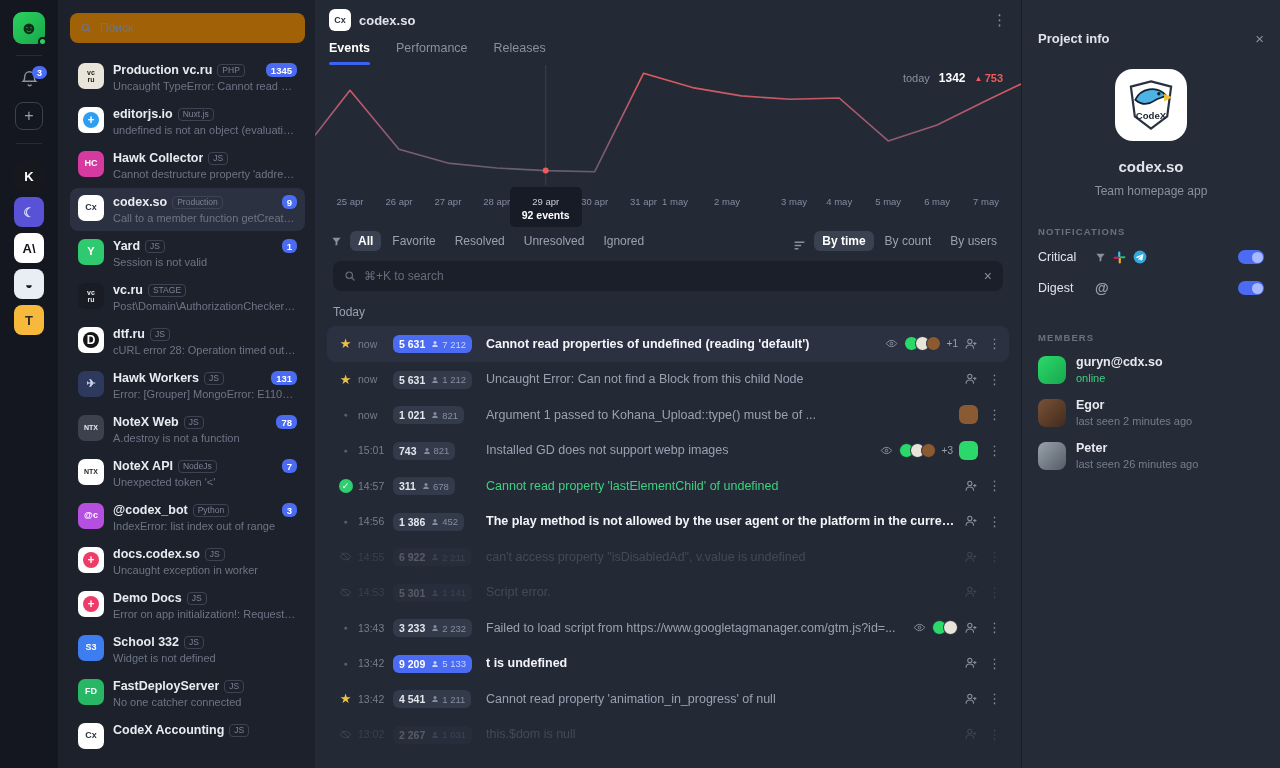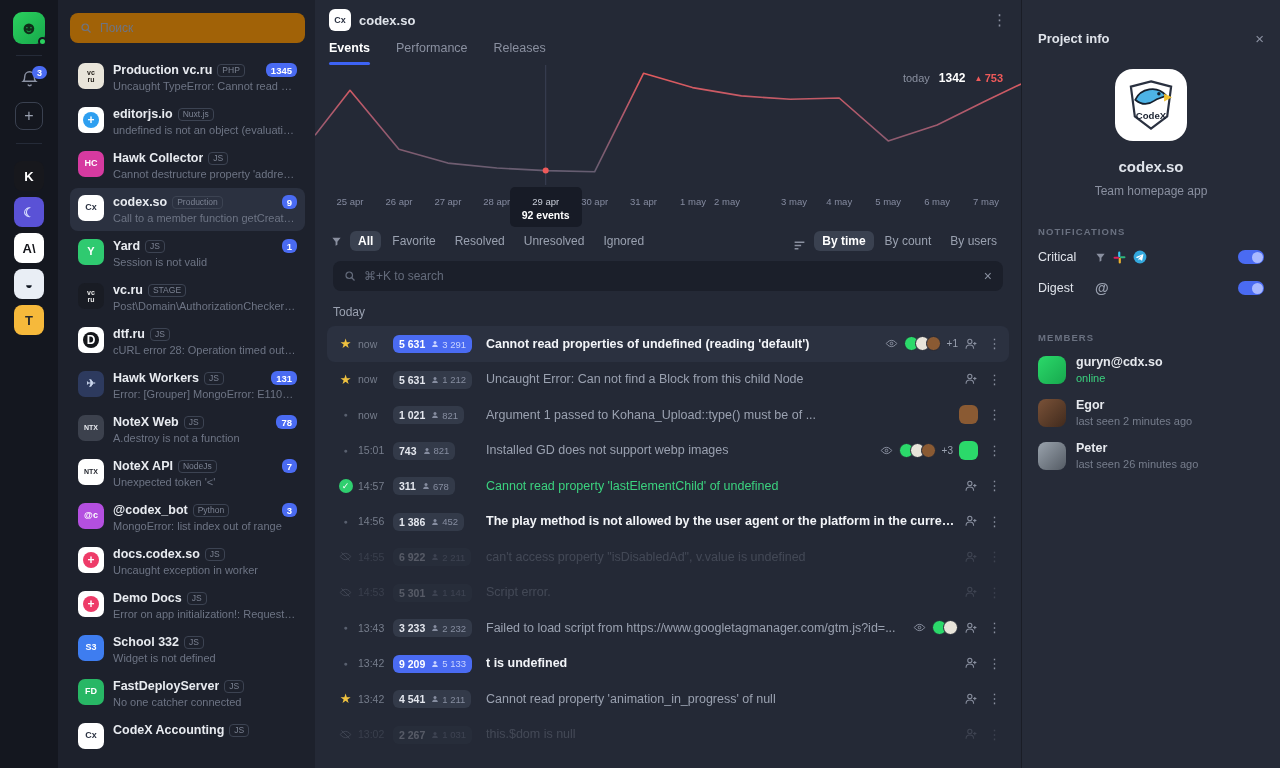"1 may" span.axlabel { left: 354px -> 336px }
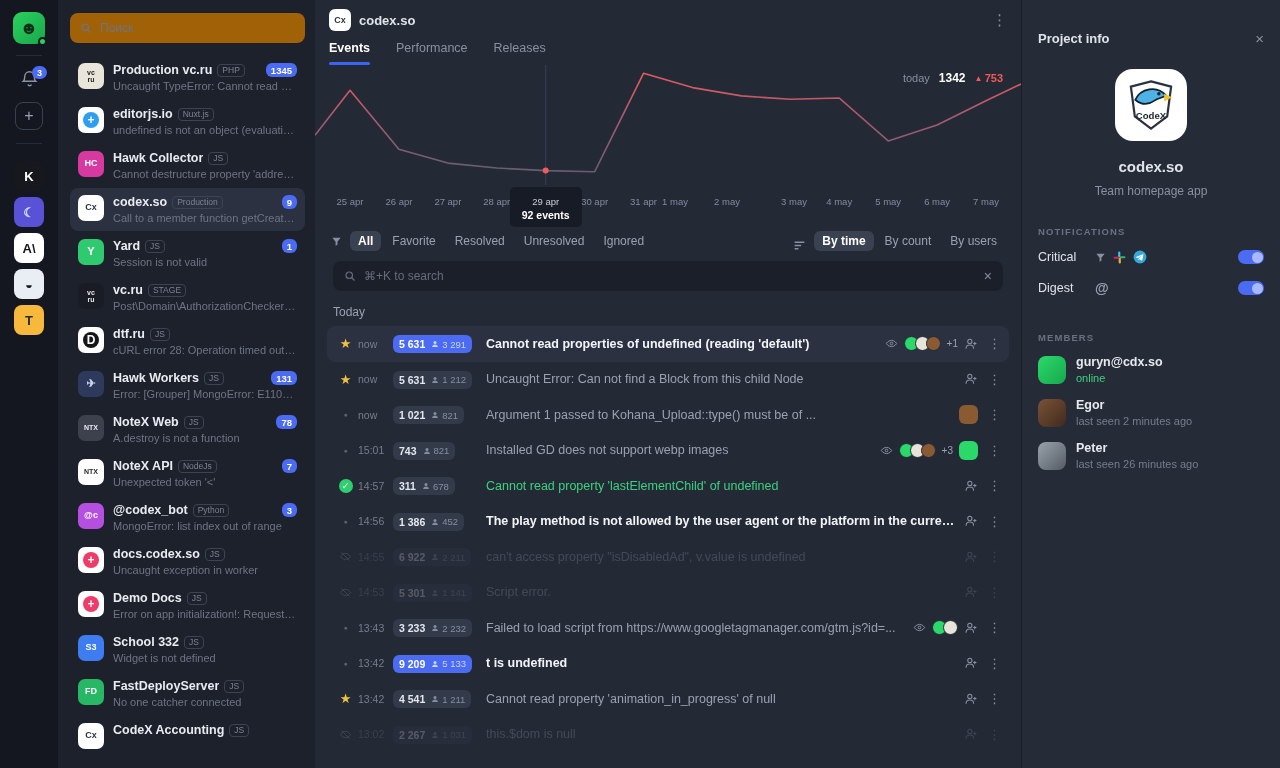"3 291" i { text: 3 291 -> 7 212 }
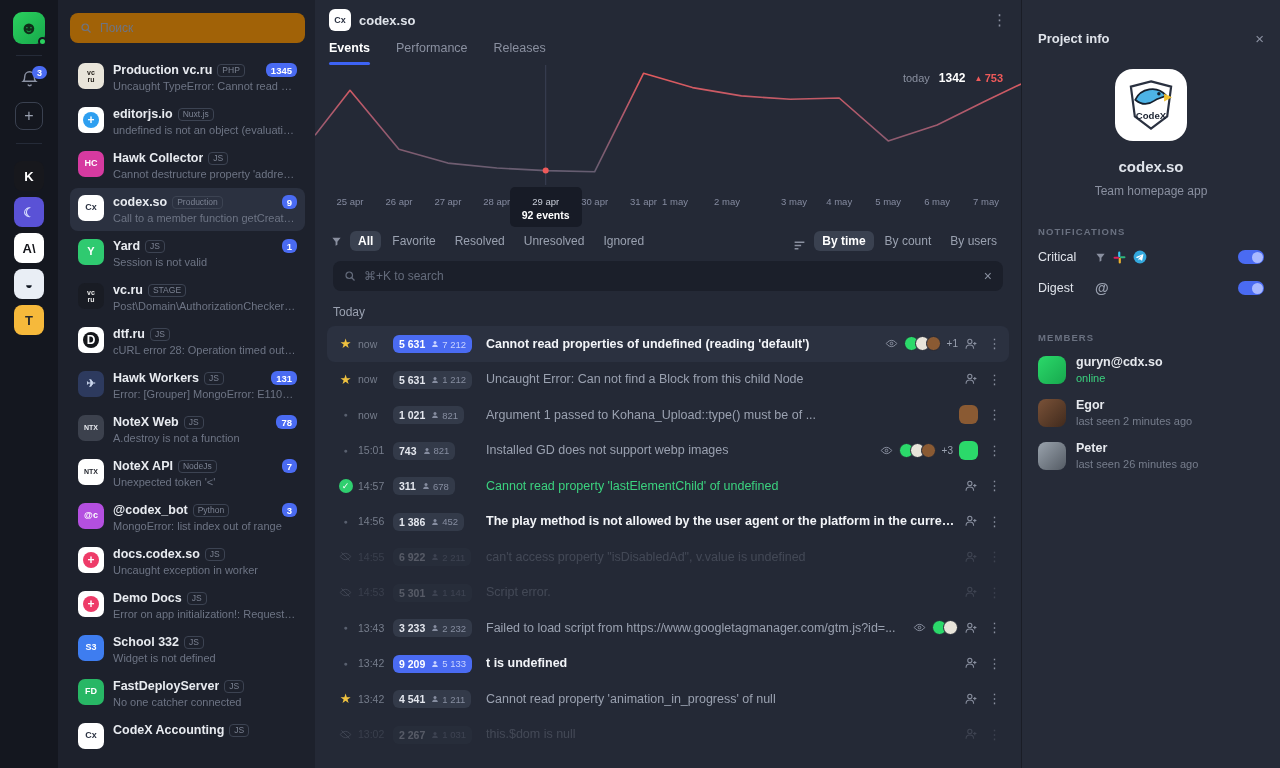"MongoError: list index out of" div.psub { text: MongoError -> IndexError }
